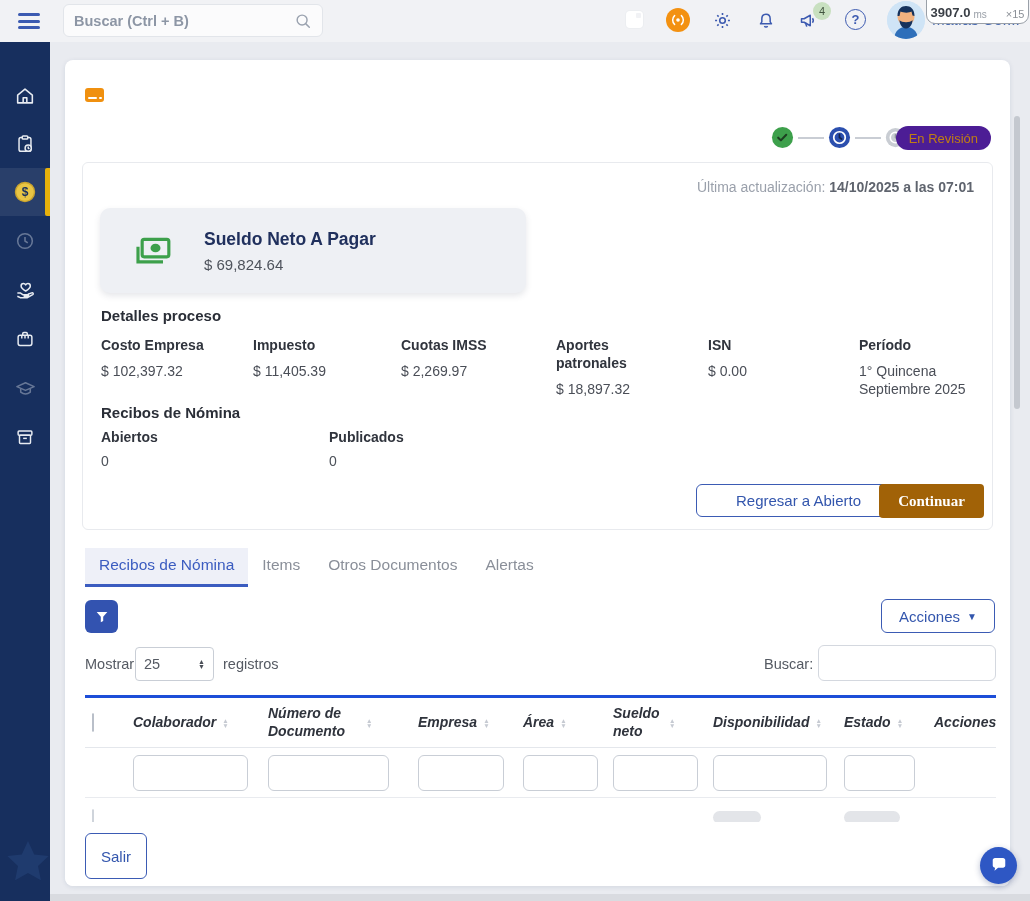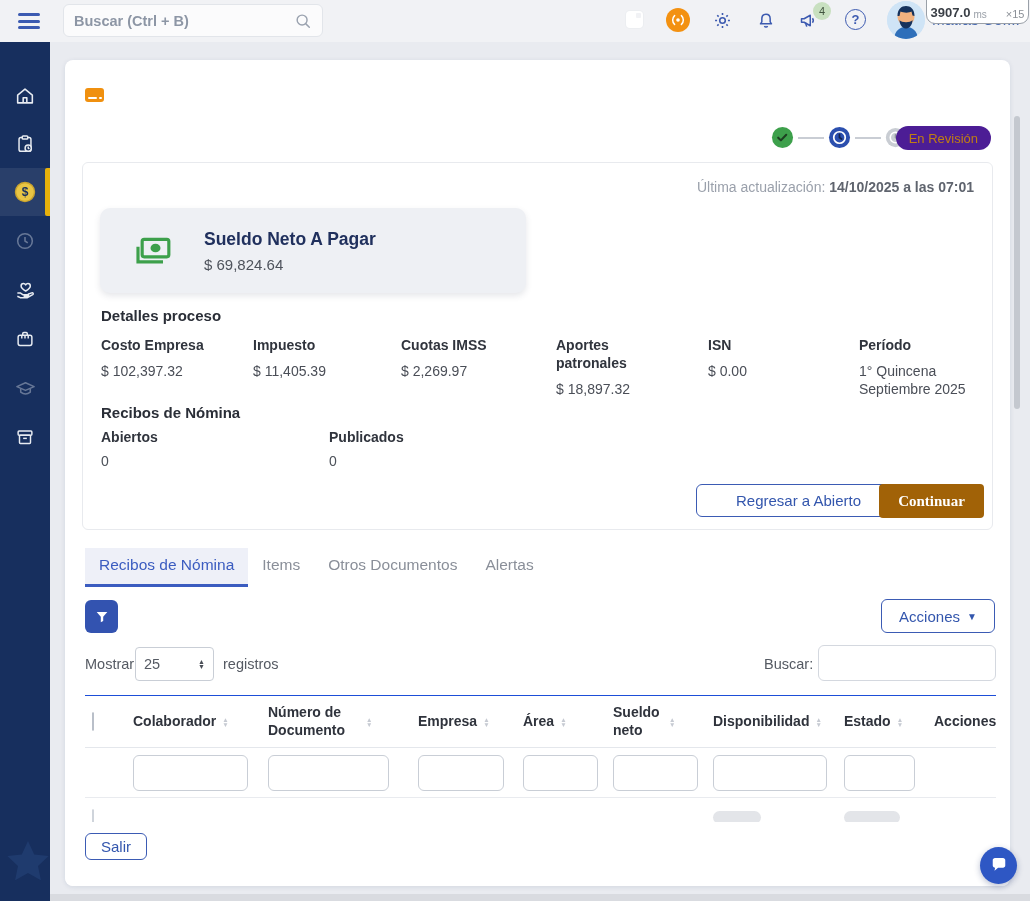"Colaborador" .thead { border-top: 1px solid #1d4ed8 -> 3px solid #1d4ed8; font-style: none -> italic }
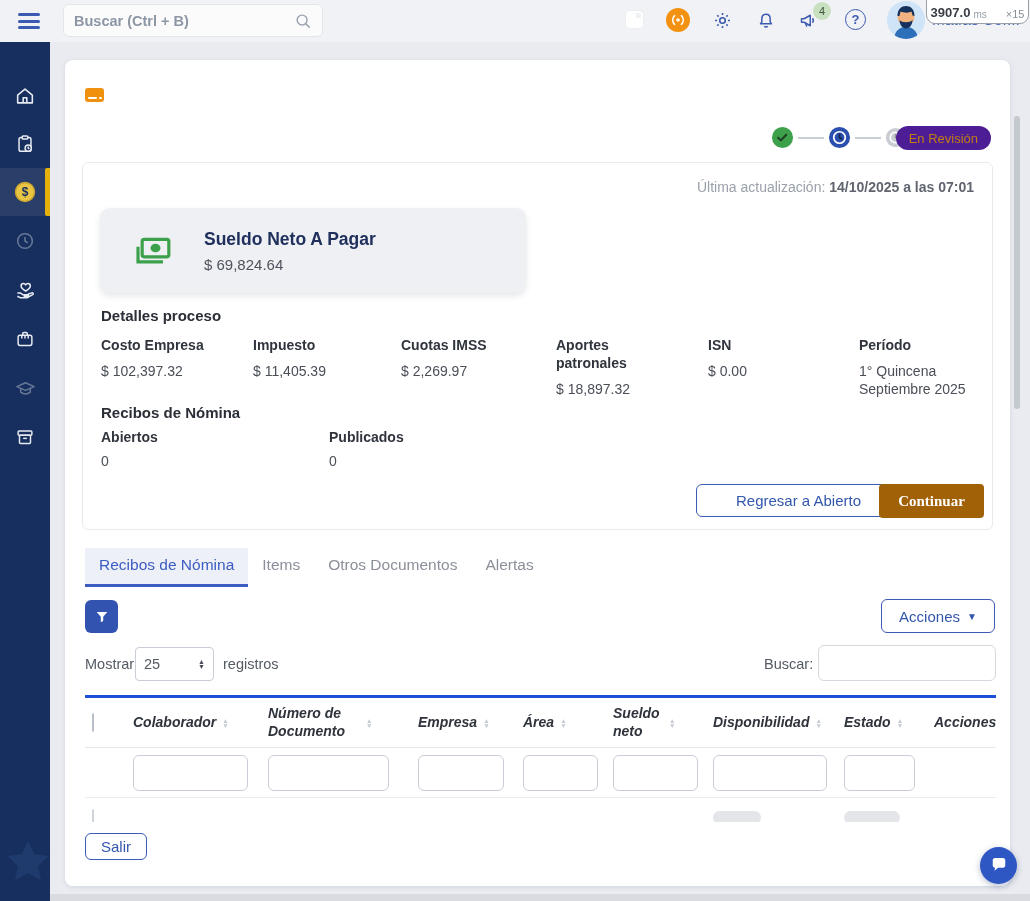"Salir" .cardfooter .btn-outline { height: 27px -> 46px }
